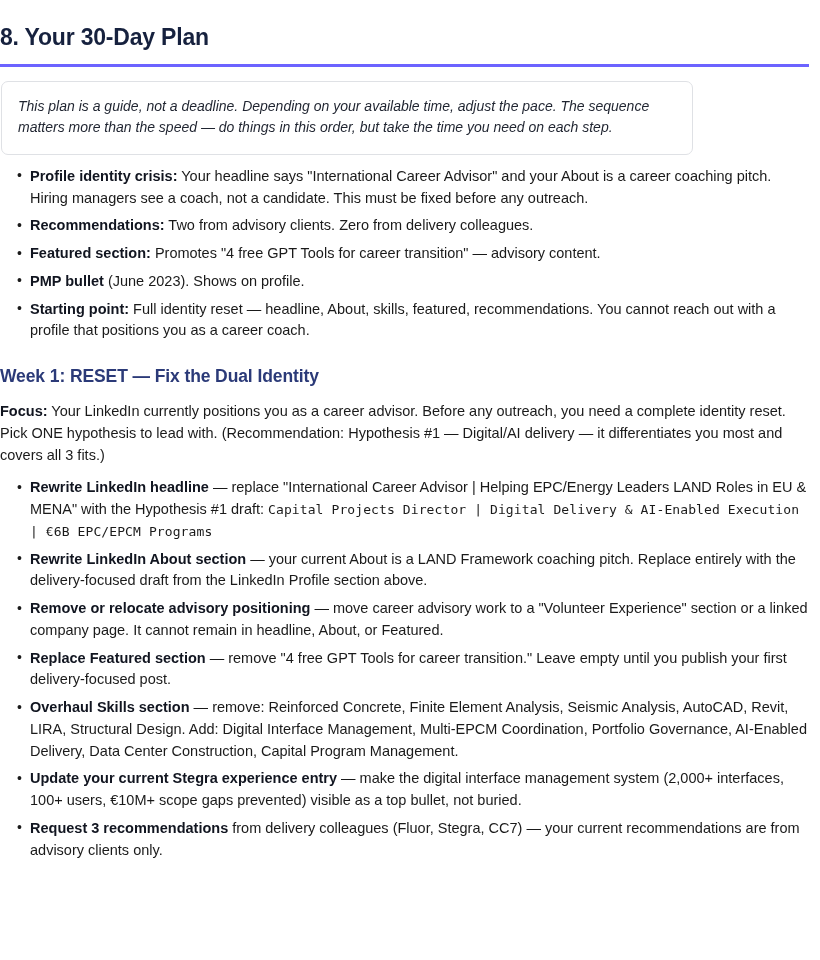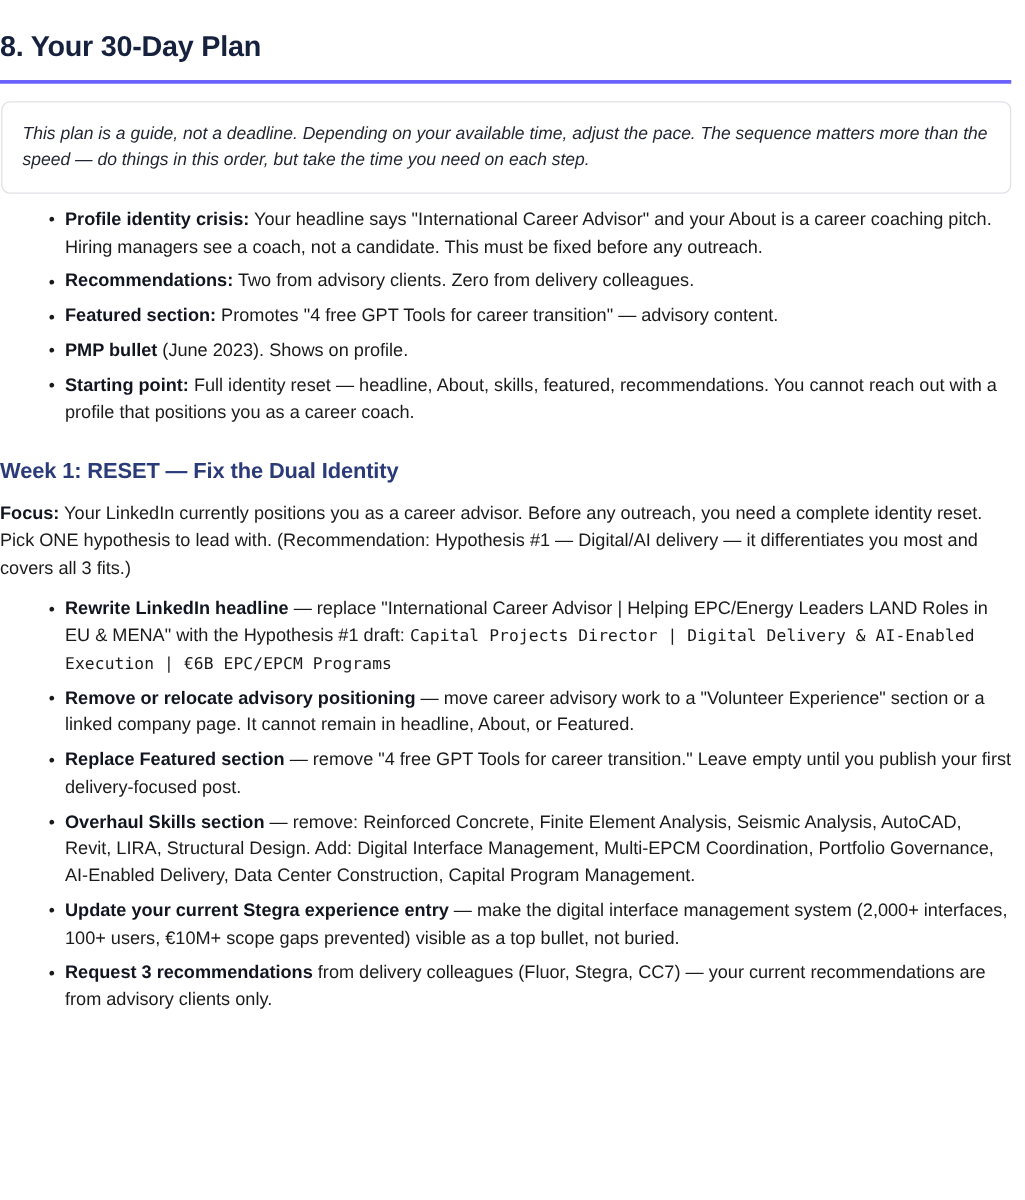"This plan is a guide," .callout { width: 808px -> 692px }
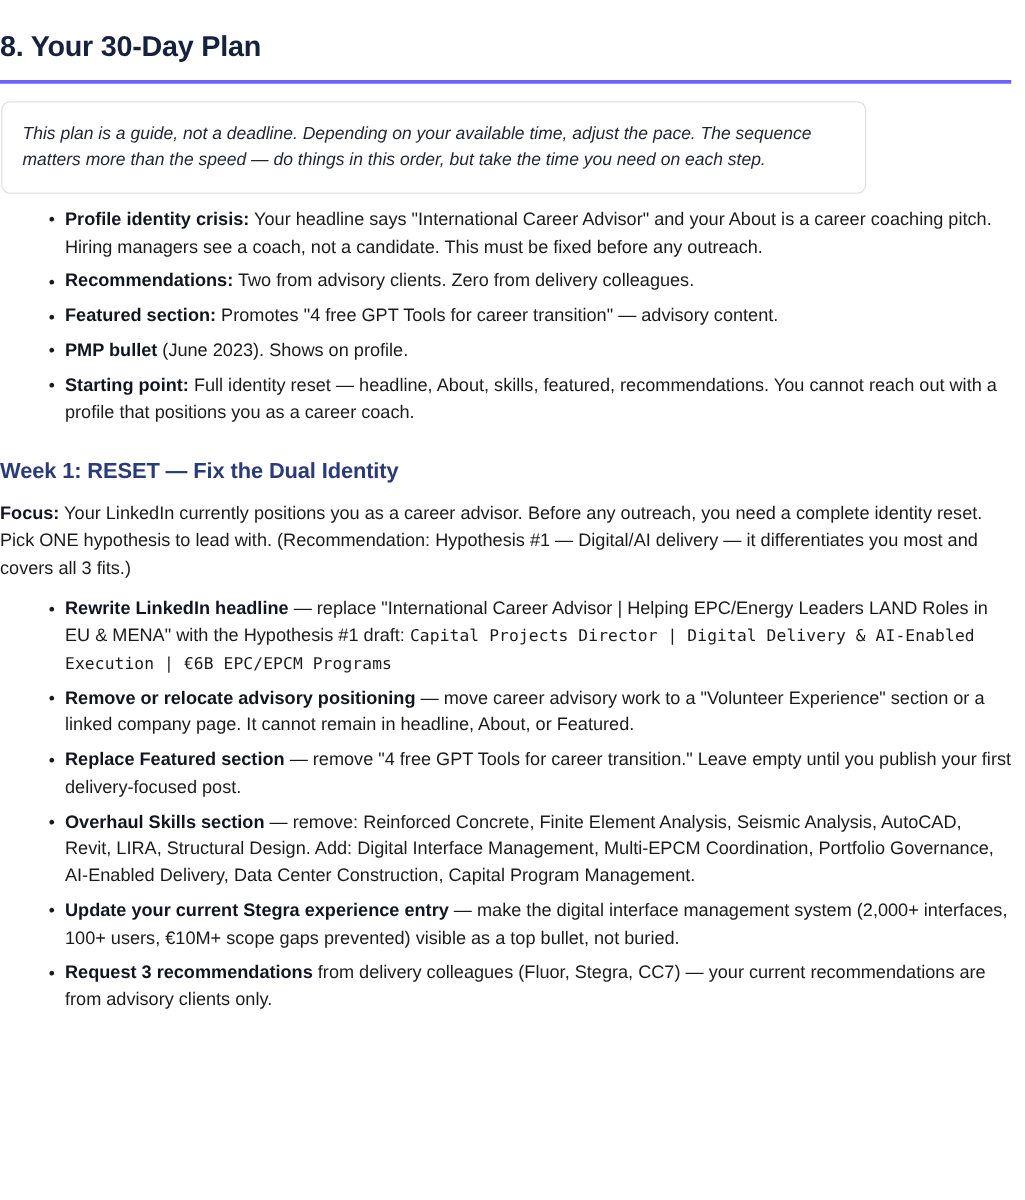"Profile identity crisis: Your headline" ul.bullets { padding: 0 0 0 39px -> 0 0 0 17px }
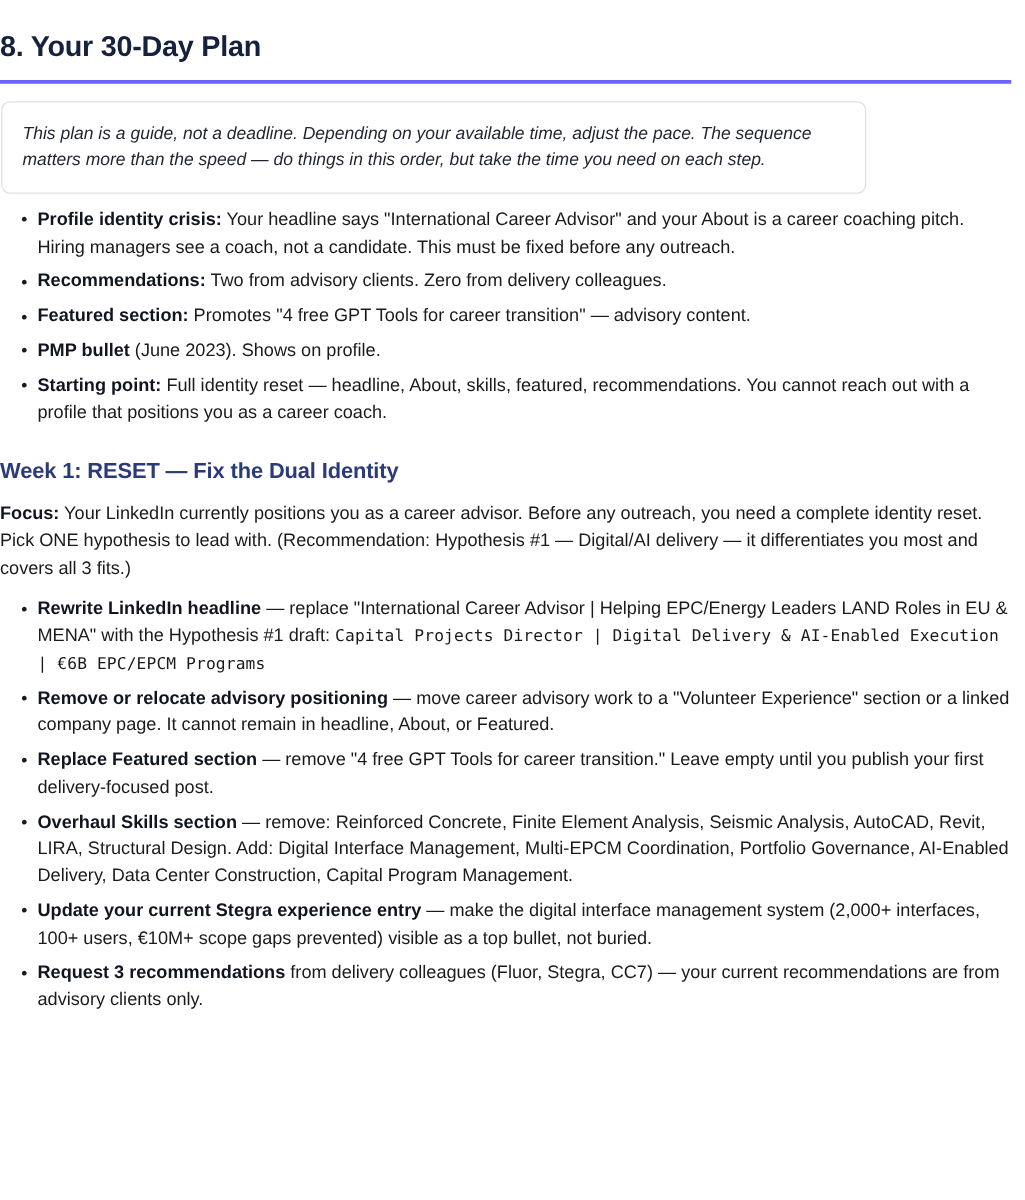"Rewrite LinkedIn About section —" li { html: none -> <li><b>Rewrite LinkedIn About section</b><span> — your current About is a LAND Framework coaching pitch. Replace entirely with the delivery-focused draft from the LinkedIn Profile section above.</span></li> }
